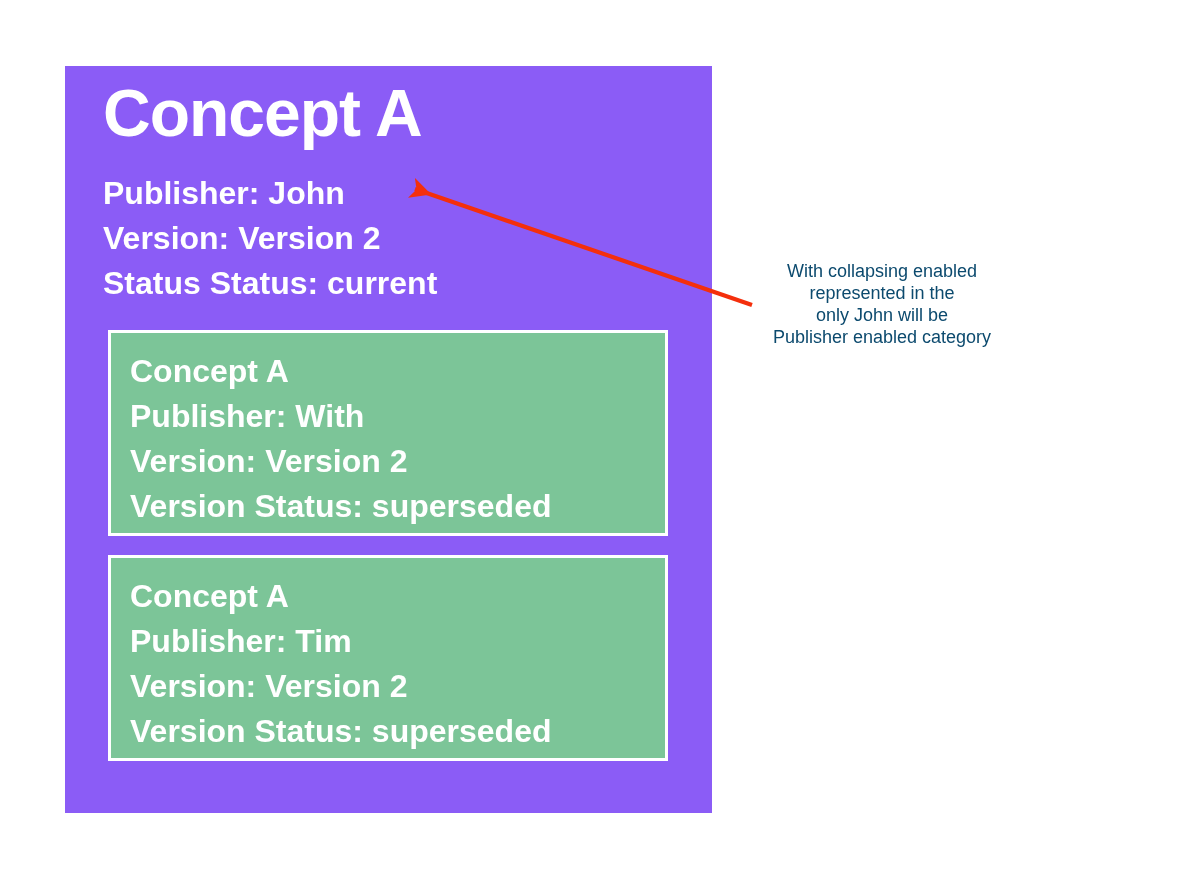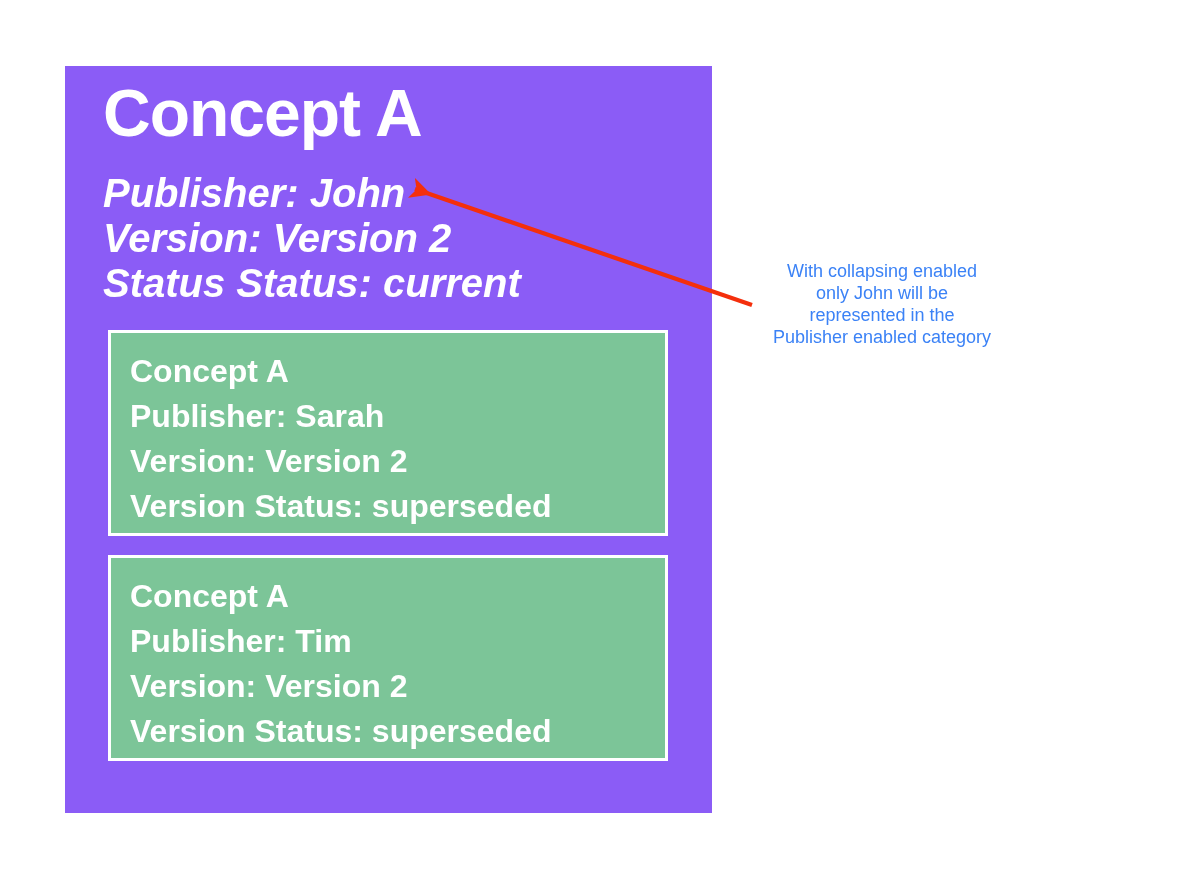"Publisher: John" #concept-meta .meta-line { font-size: 40px -> 32px; font-style: italic -> none }
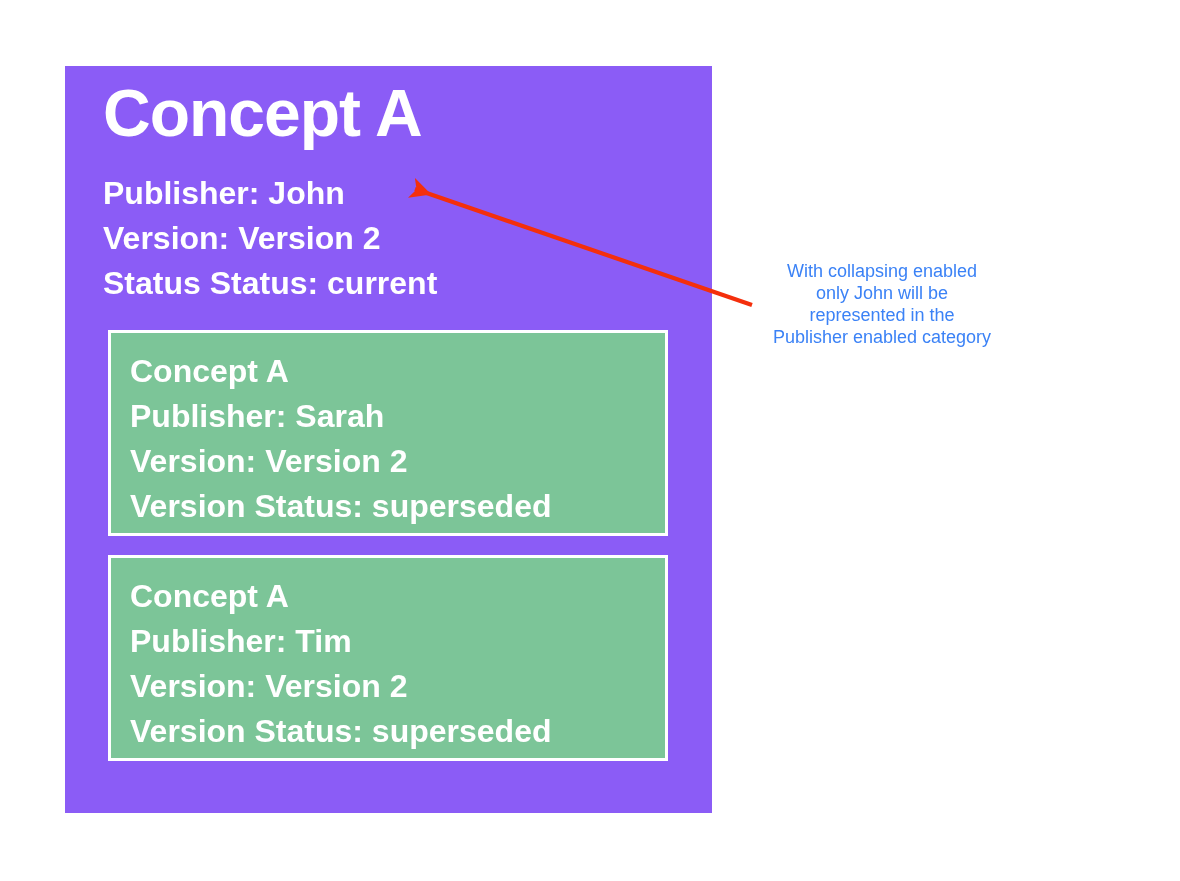"With collapsing enabled" #callout-note { color: #3b82f6 -> #0c4a6e }
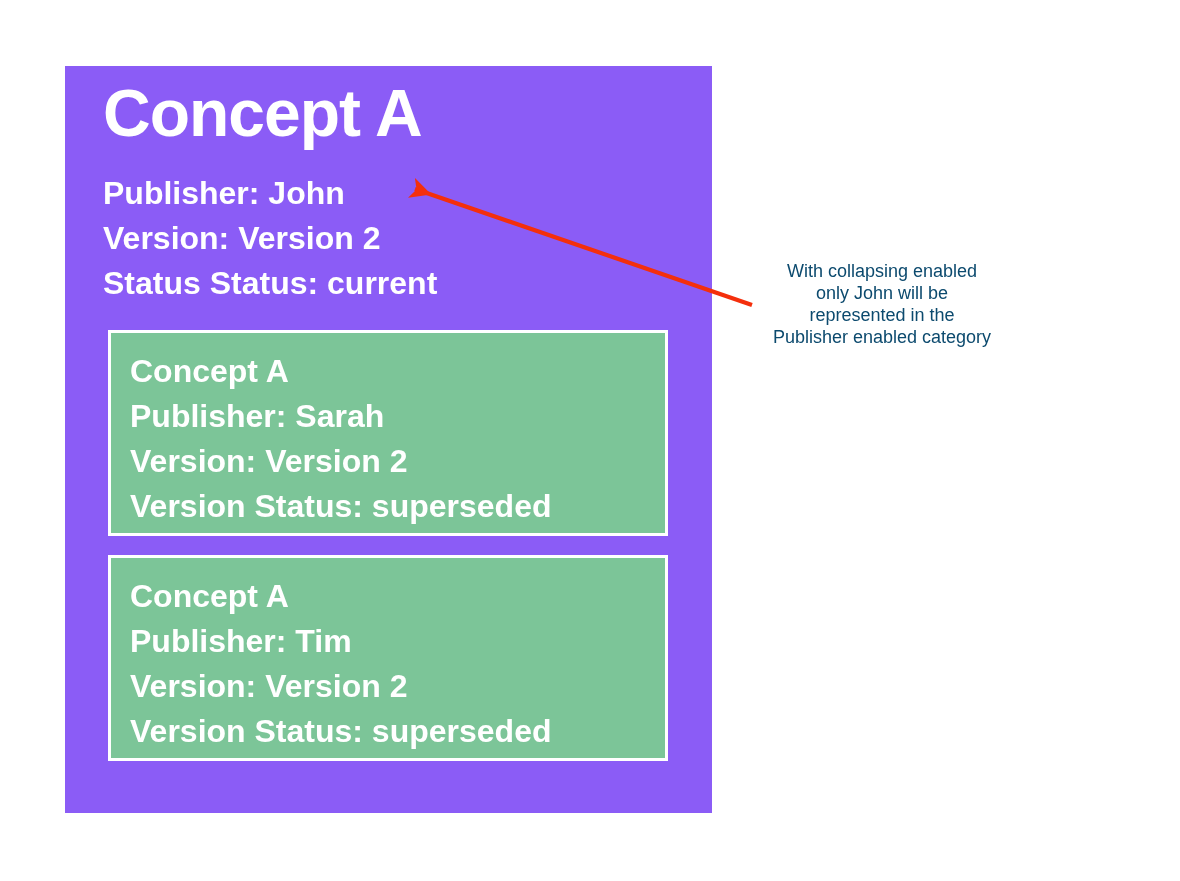"only John will be" span.note-line { order: before "represented in the" -> after "represented in the" }
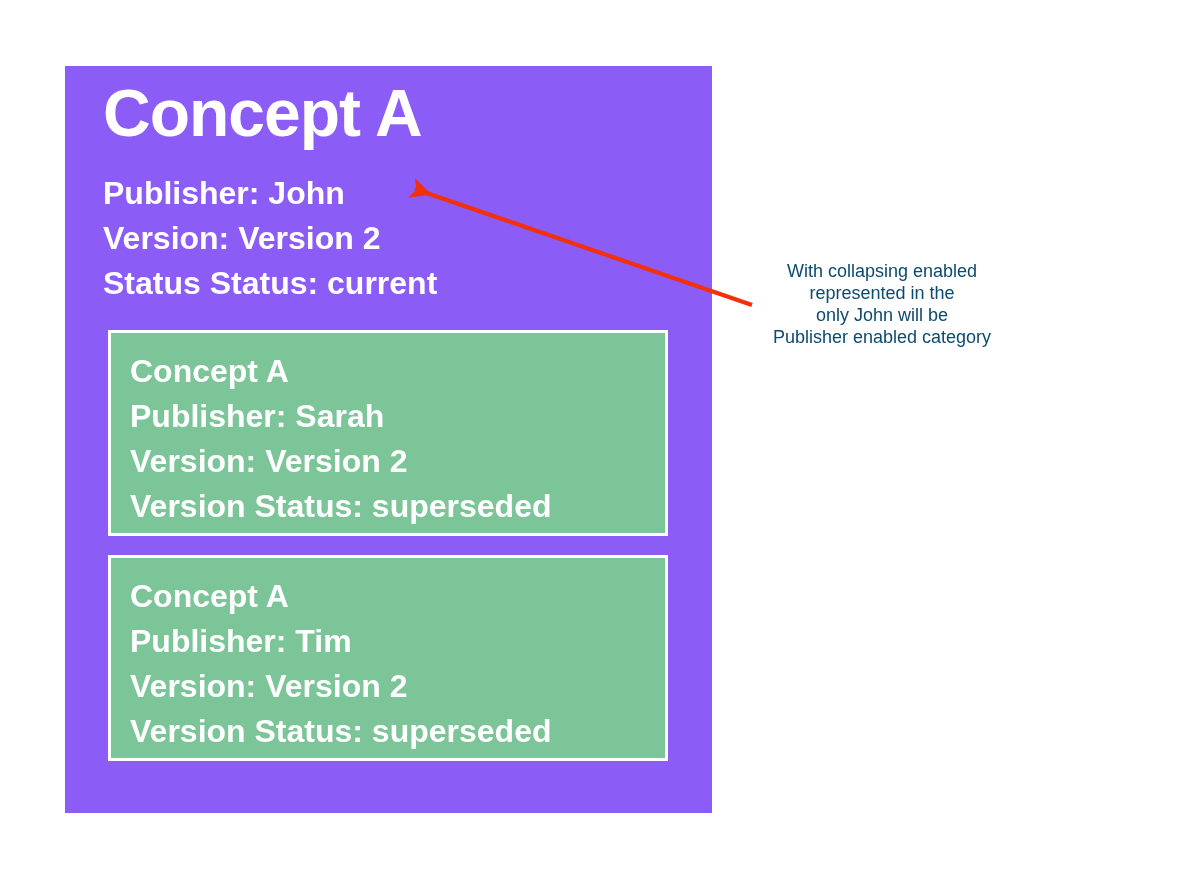"Publisher: Sarah" div.card-line { text: Sarah -> With }
